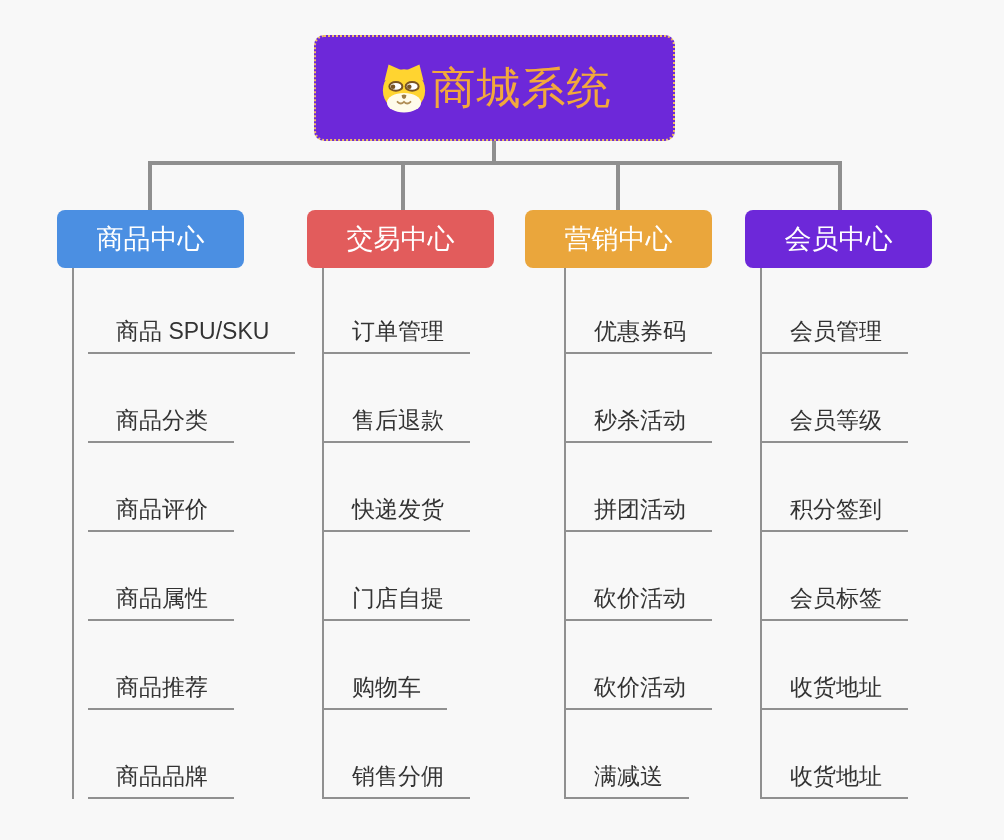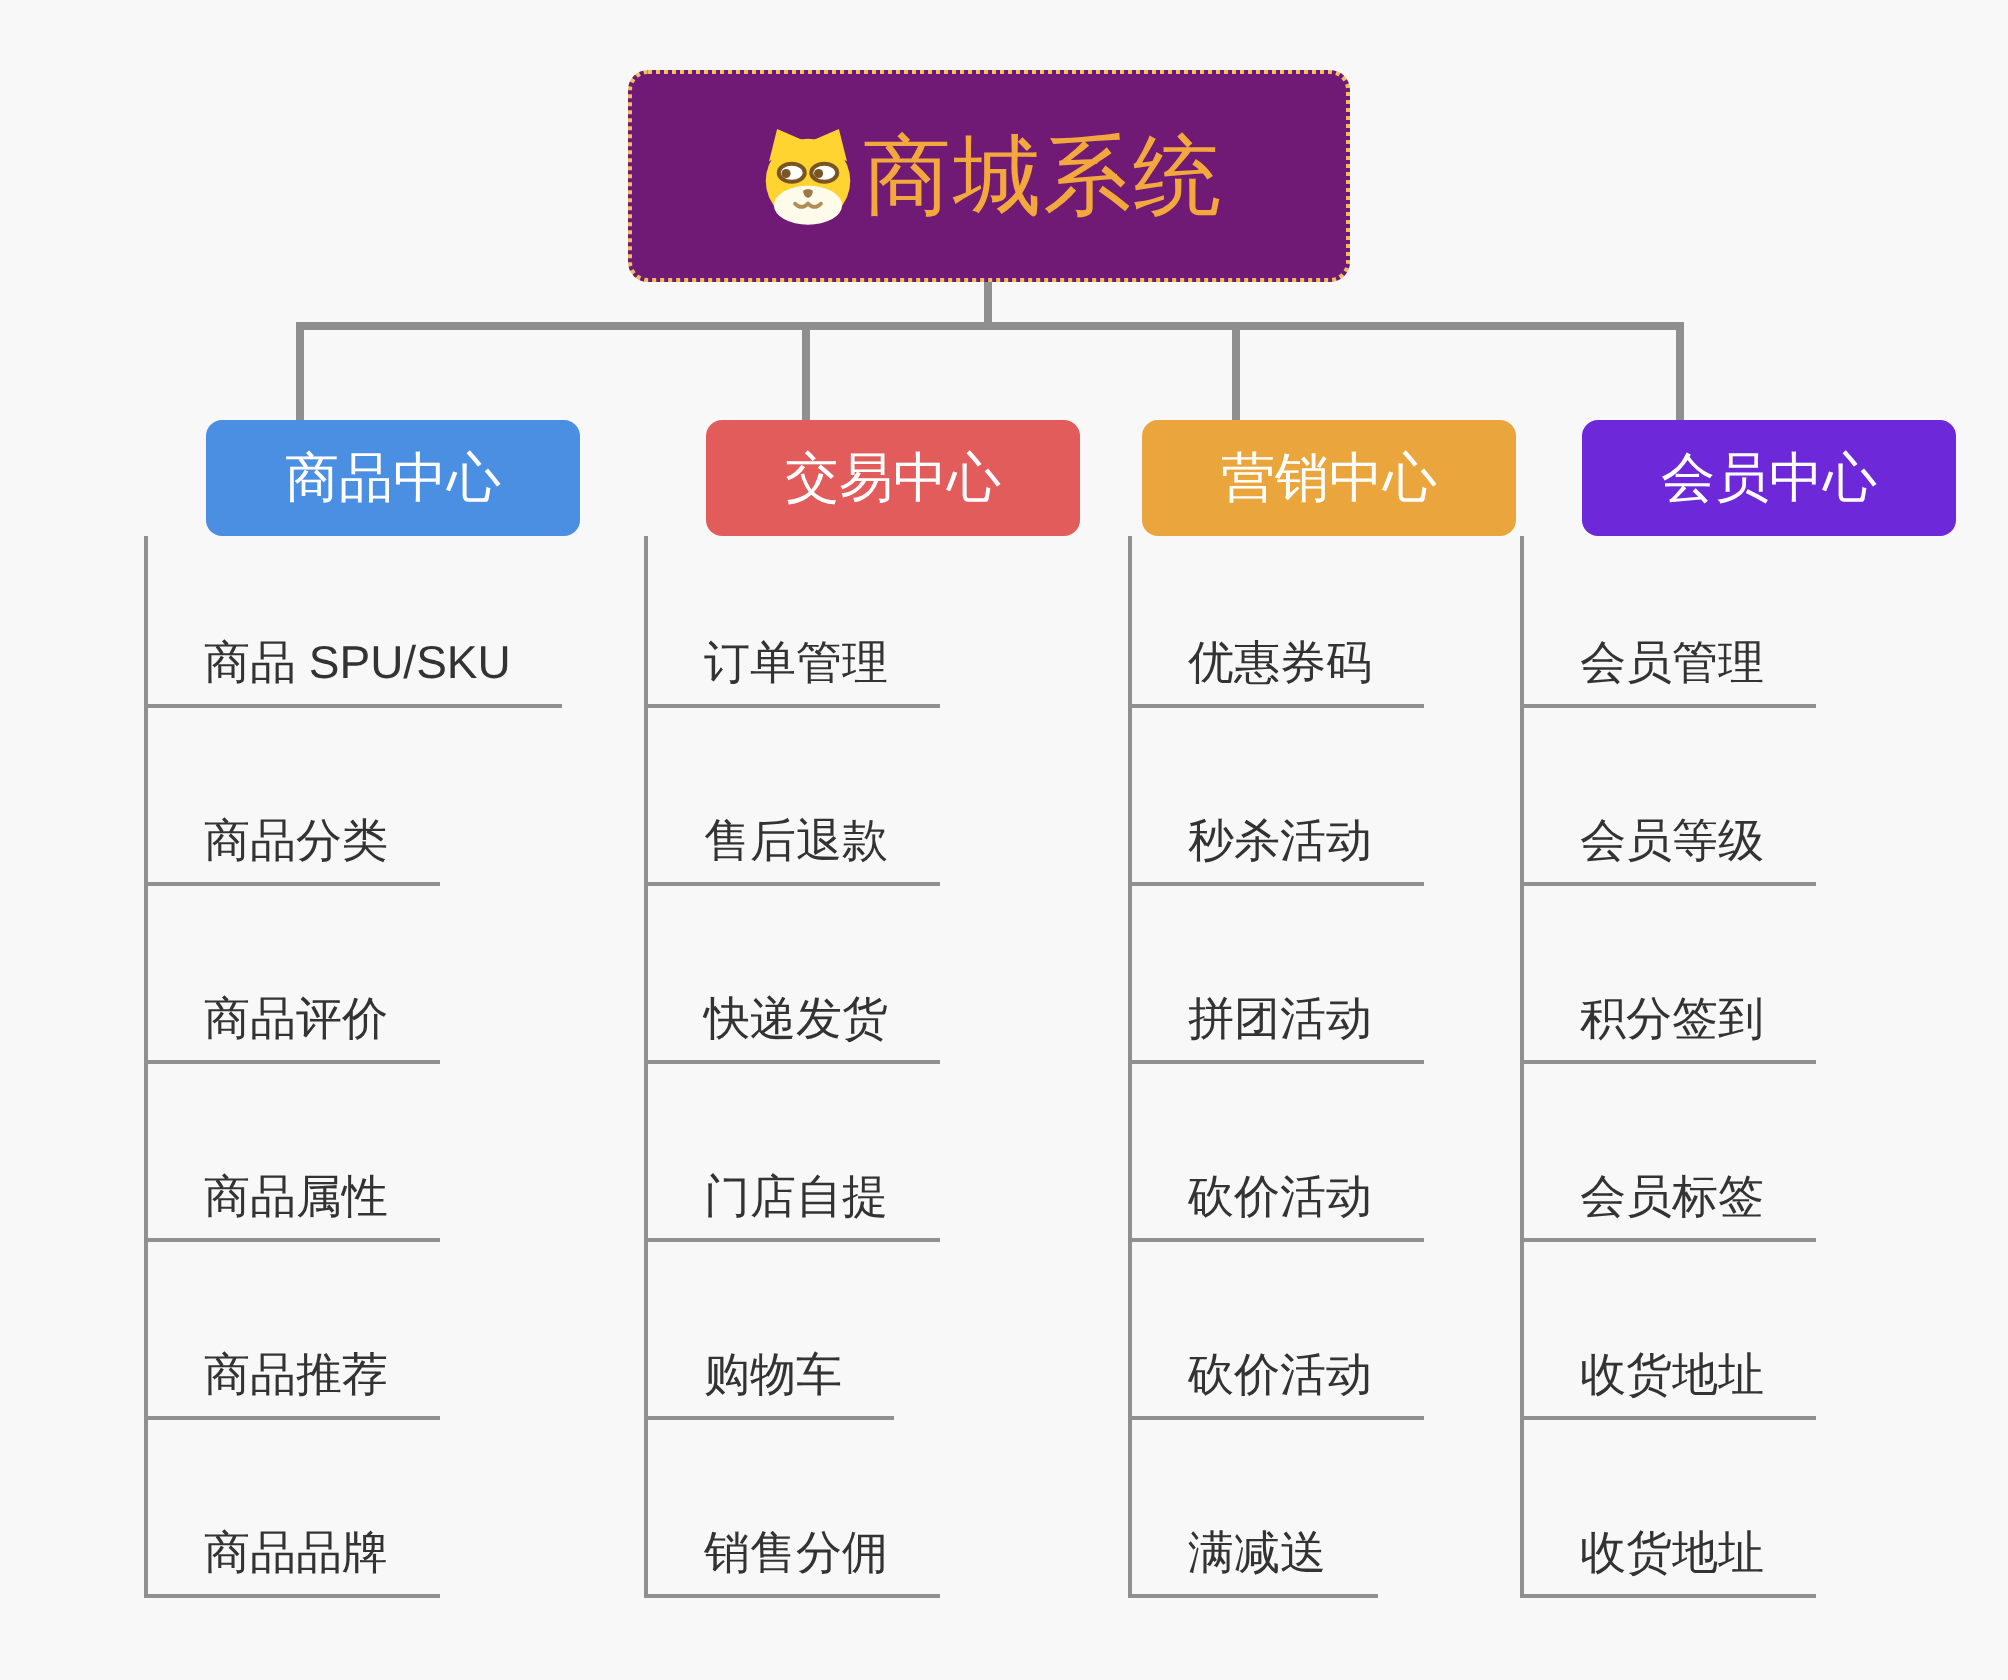"商城系统" .root-node { background: #701a75 -> #6d28d9 }
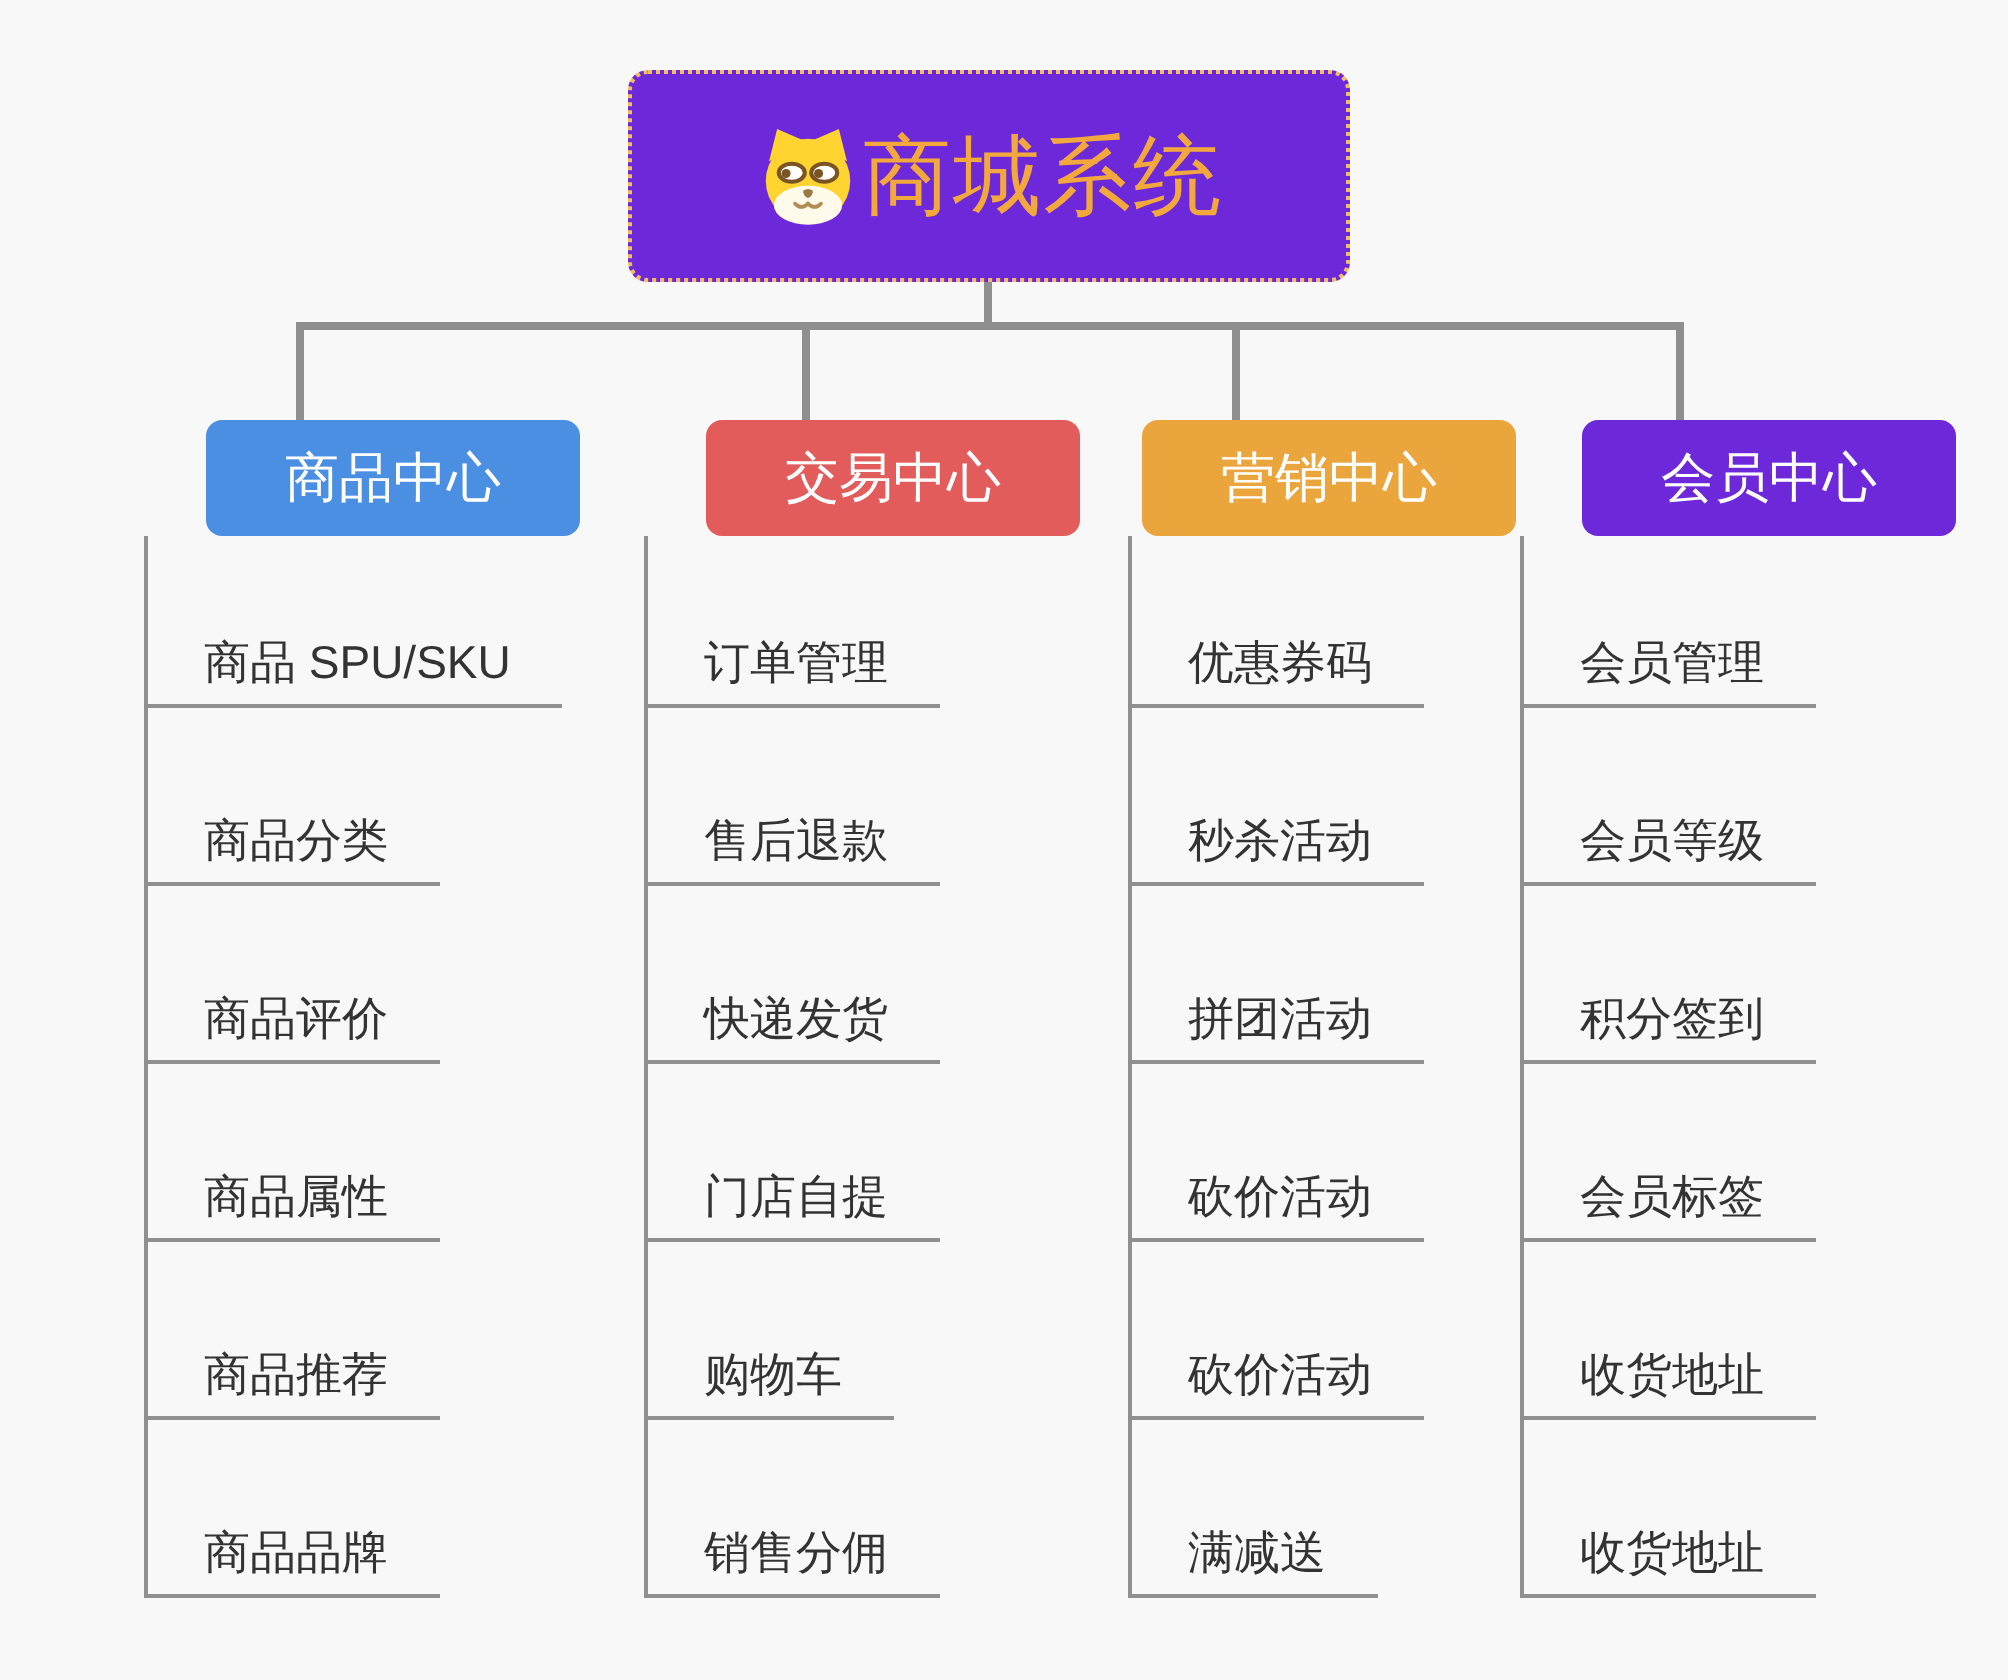"商品中心" .branch-node { margin-left: 46px -> none }
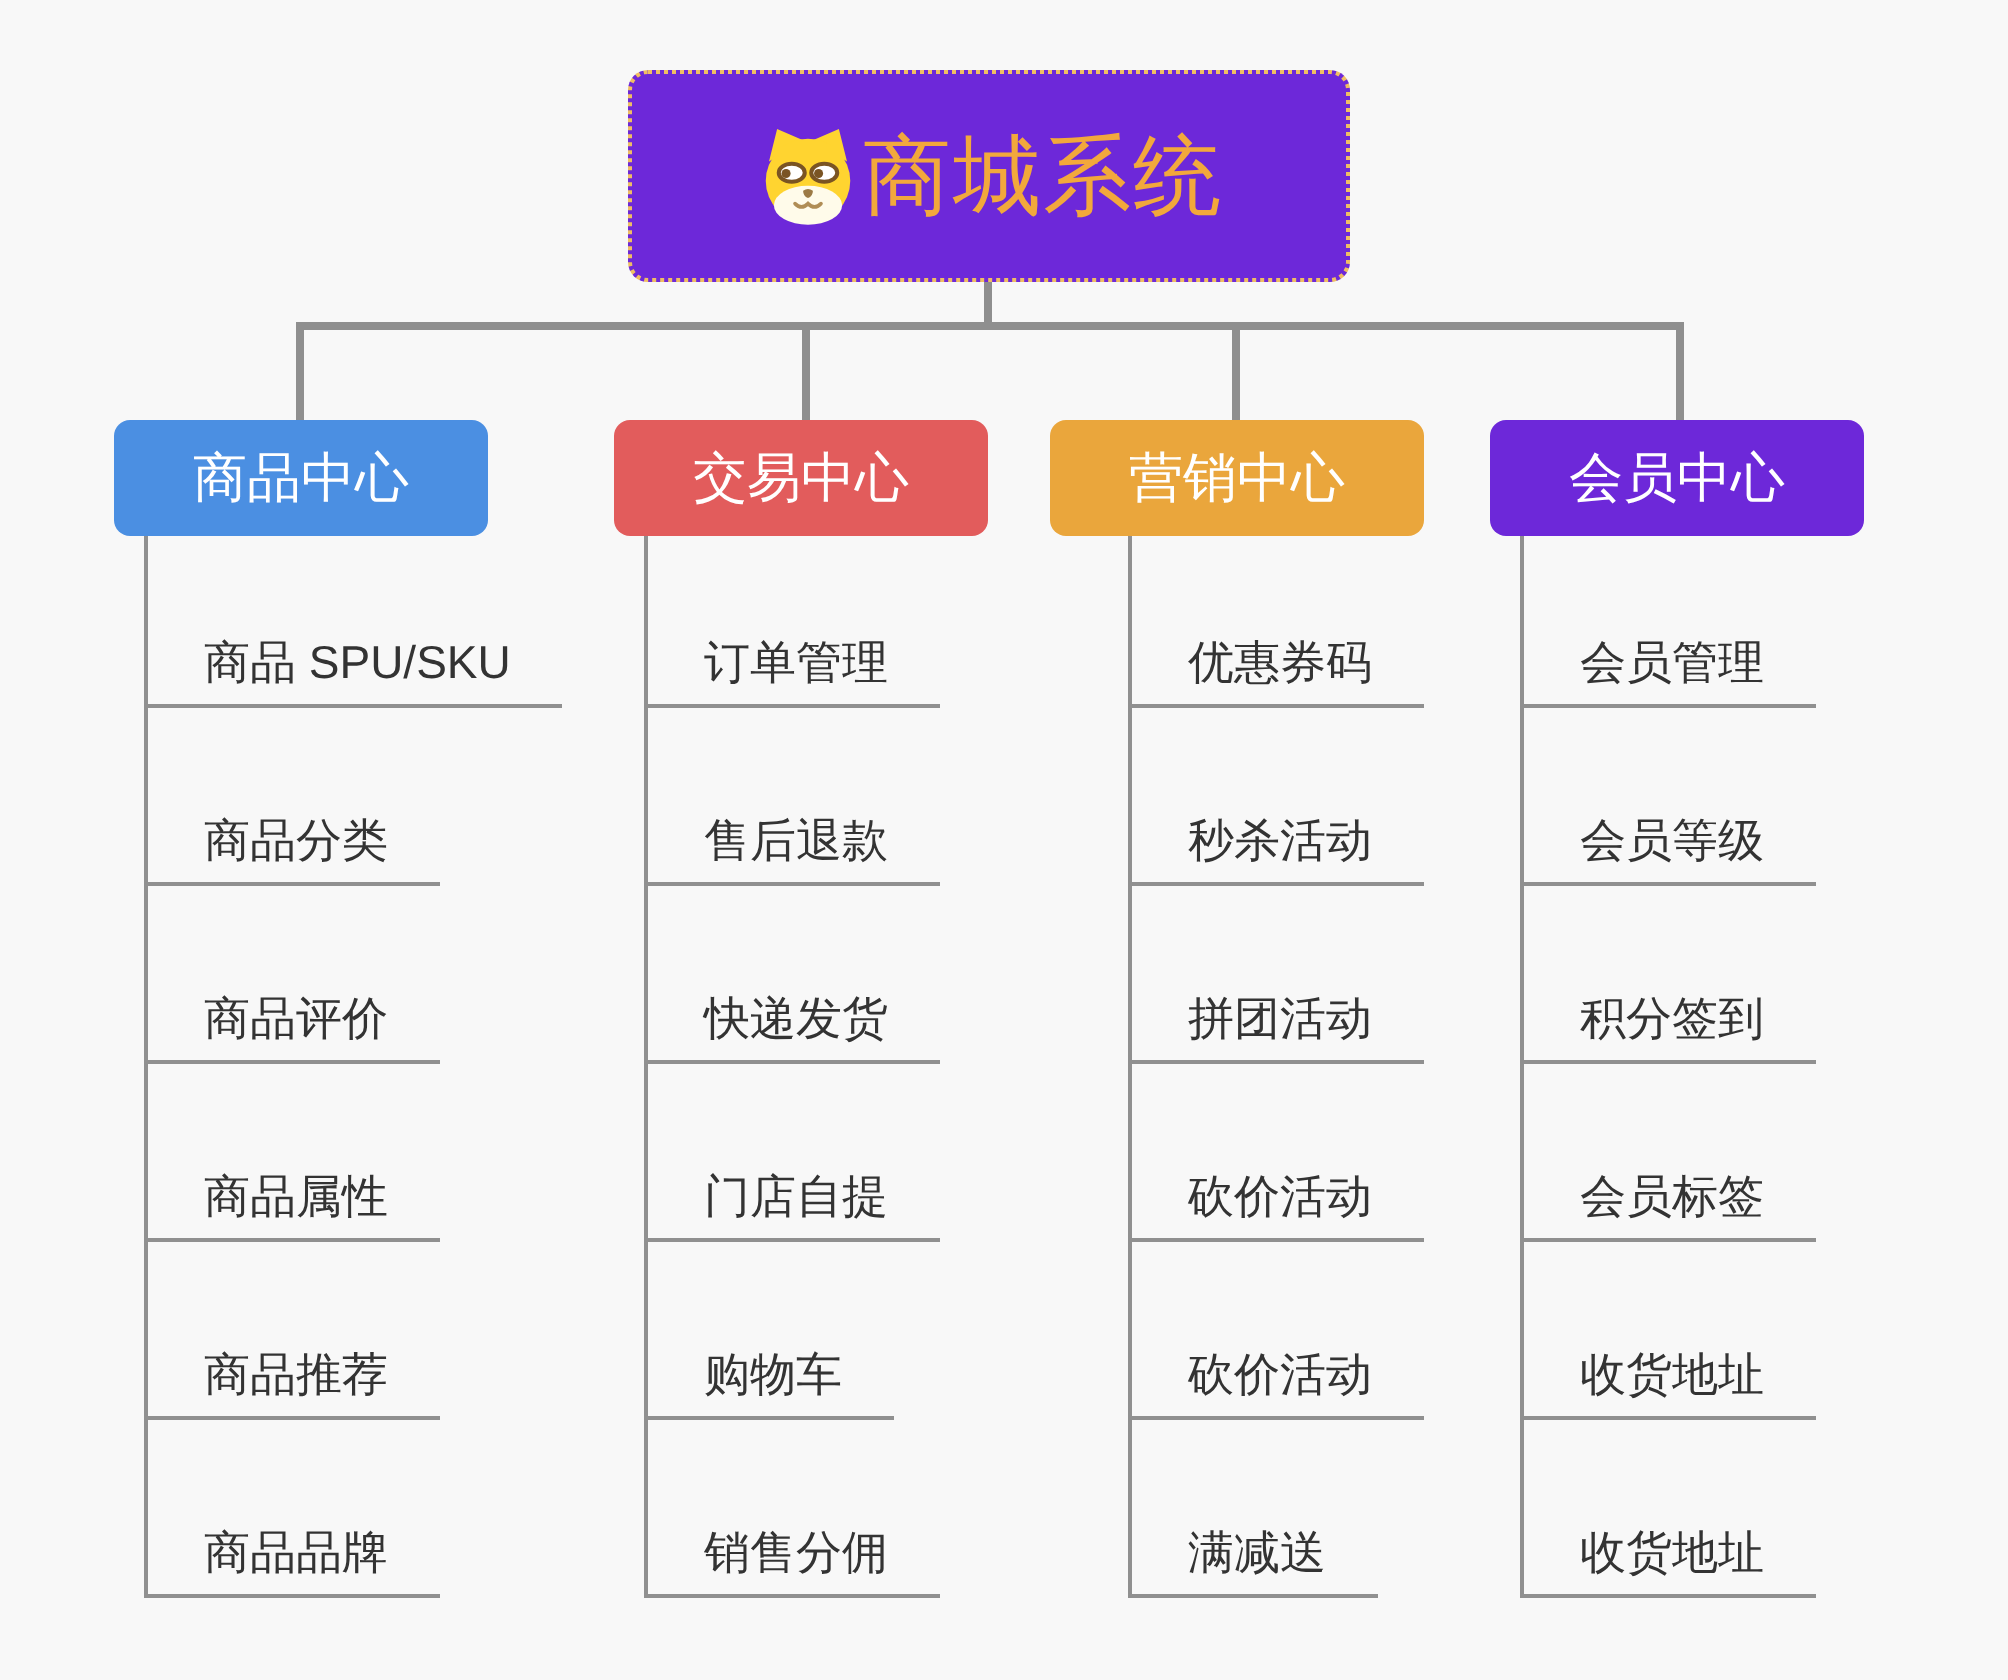"商品 SPU/SKU" .ch1 { padding-left: none -> 14px }
